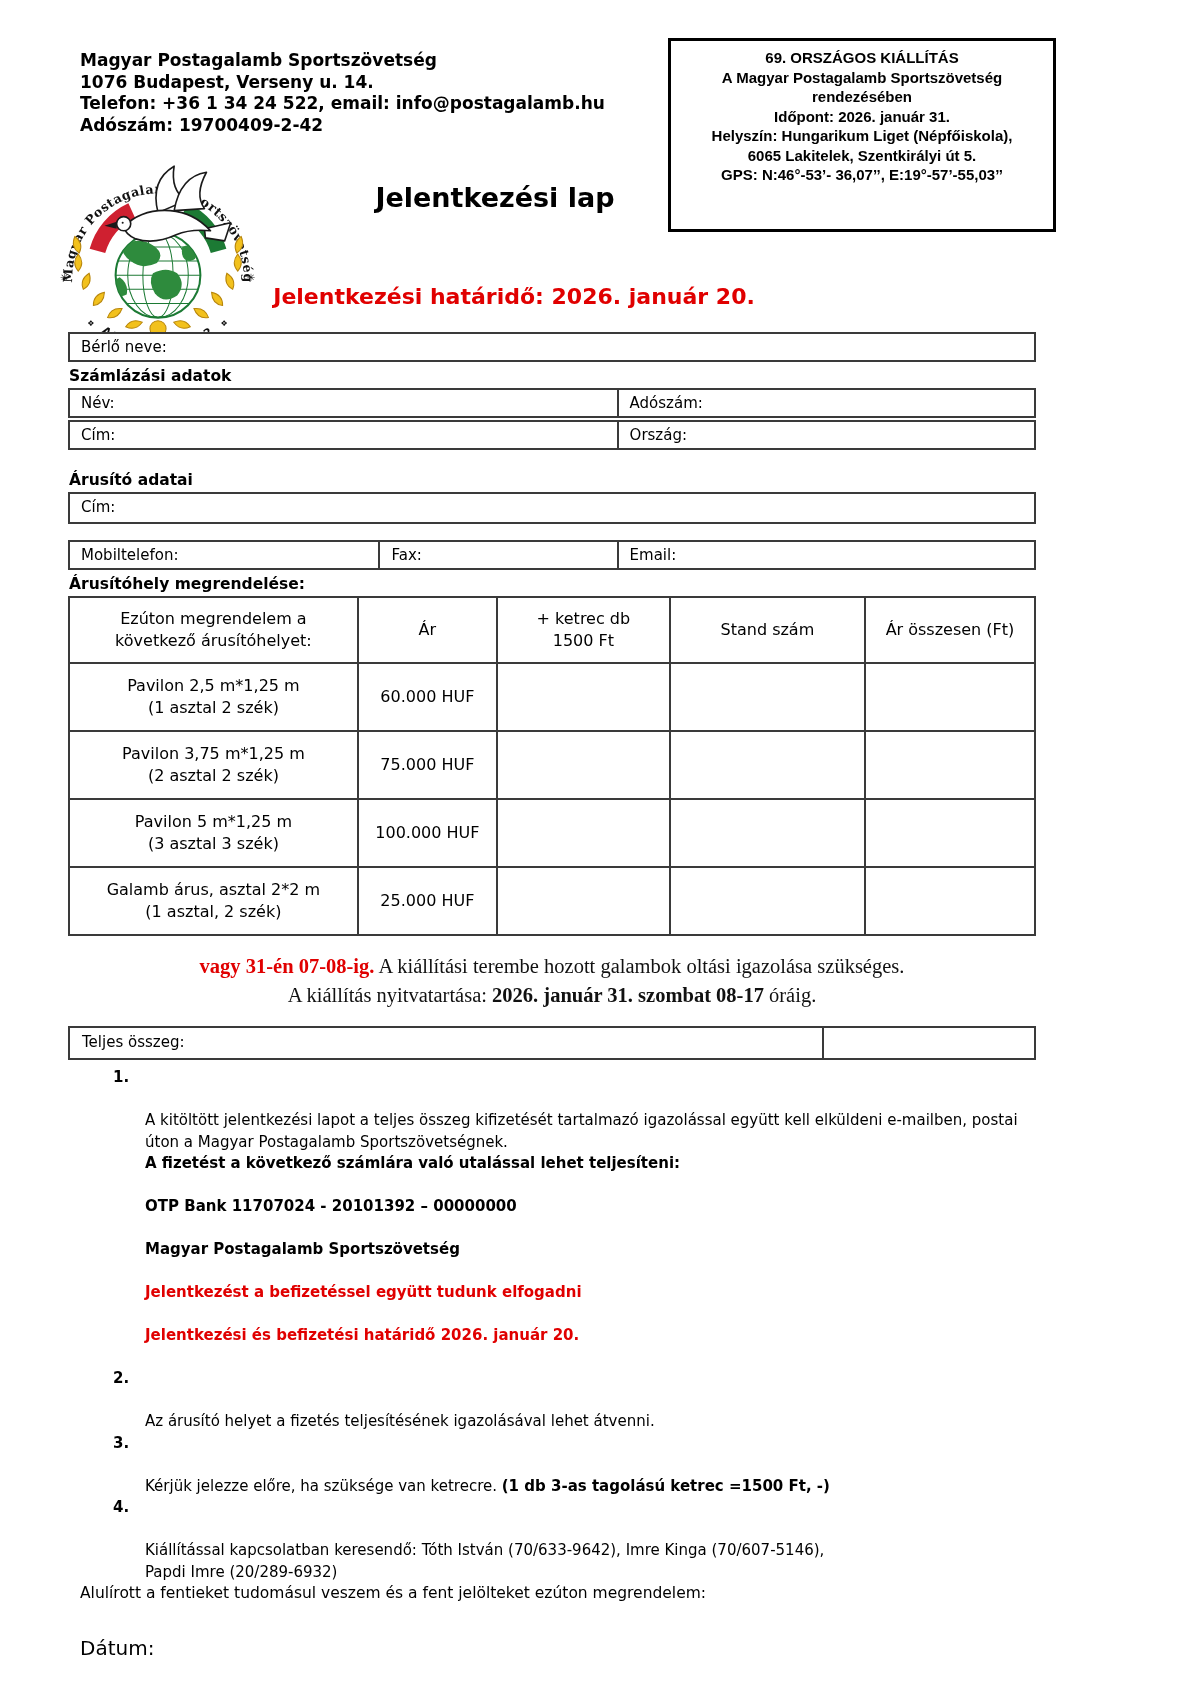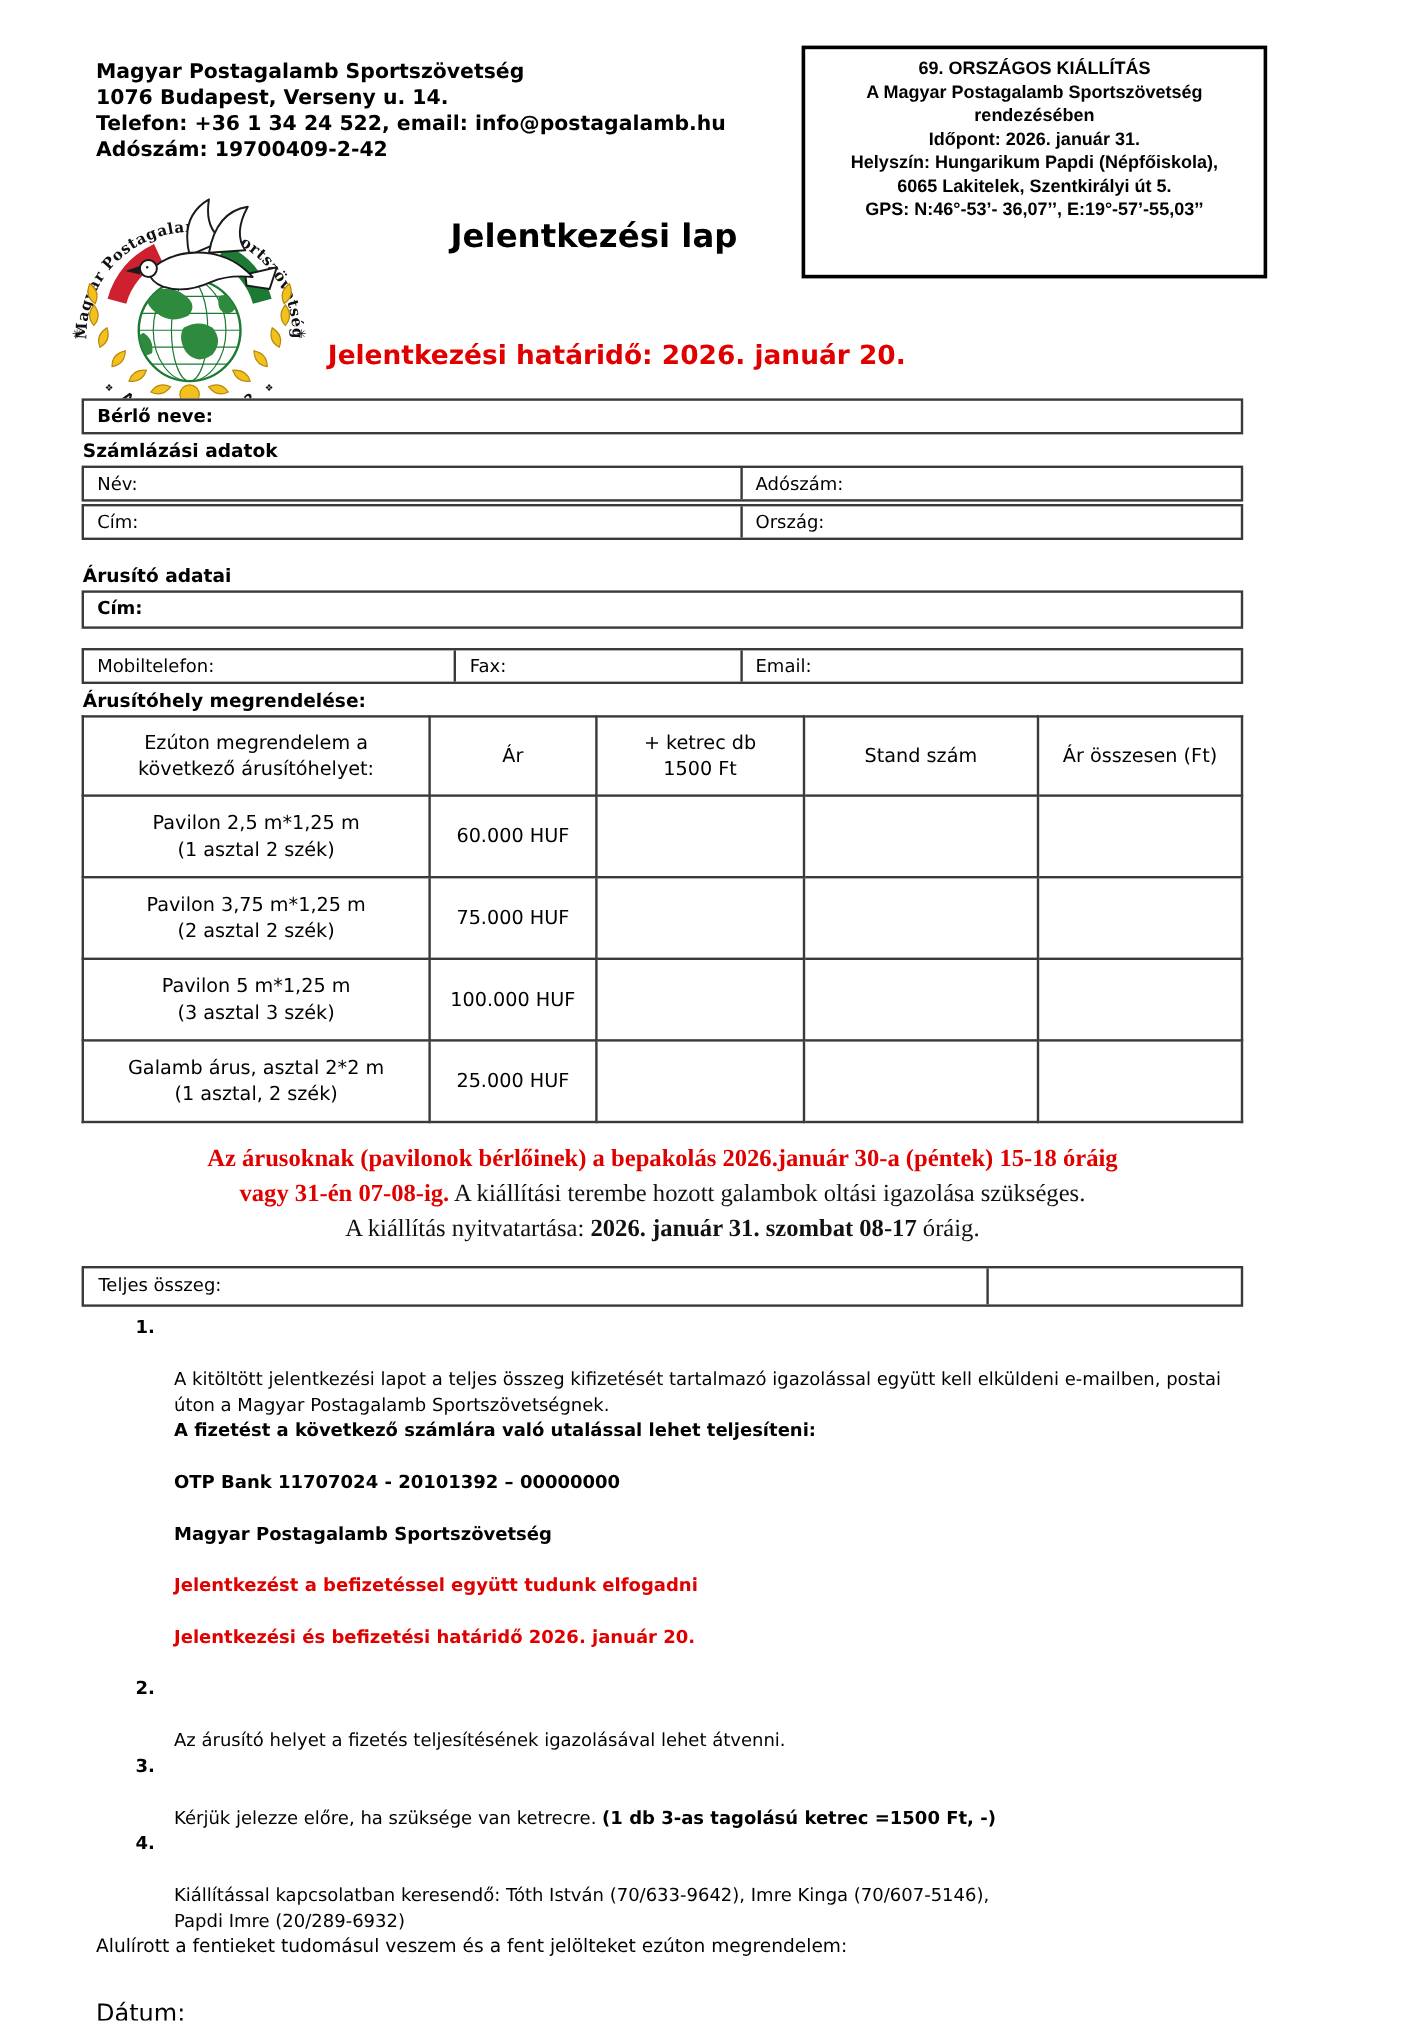"Helyszín: Hungarikum Papdi" div { text: Papdi -> Liget }
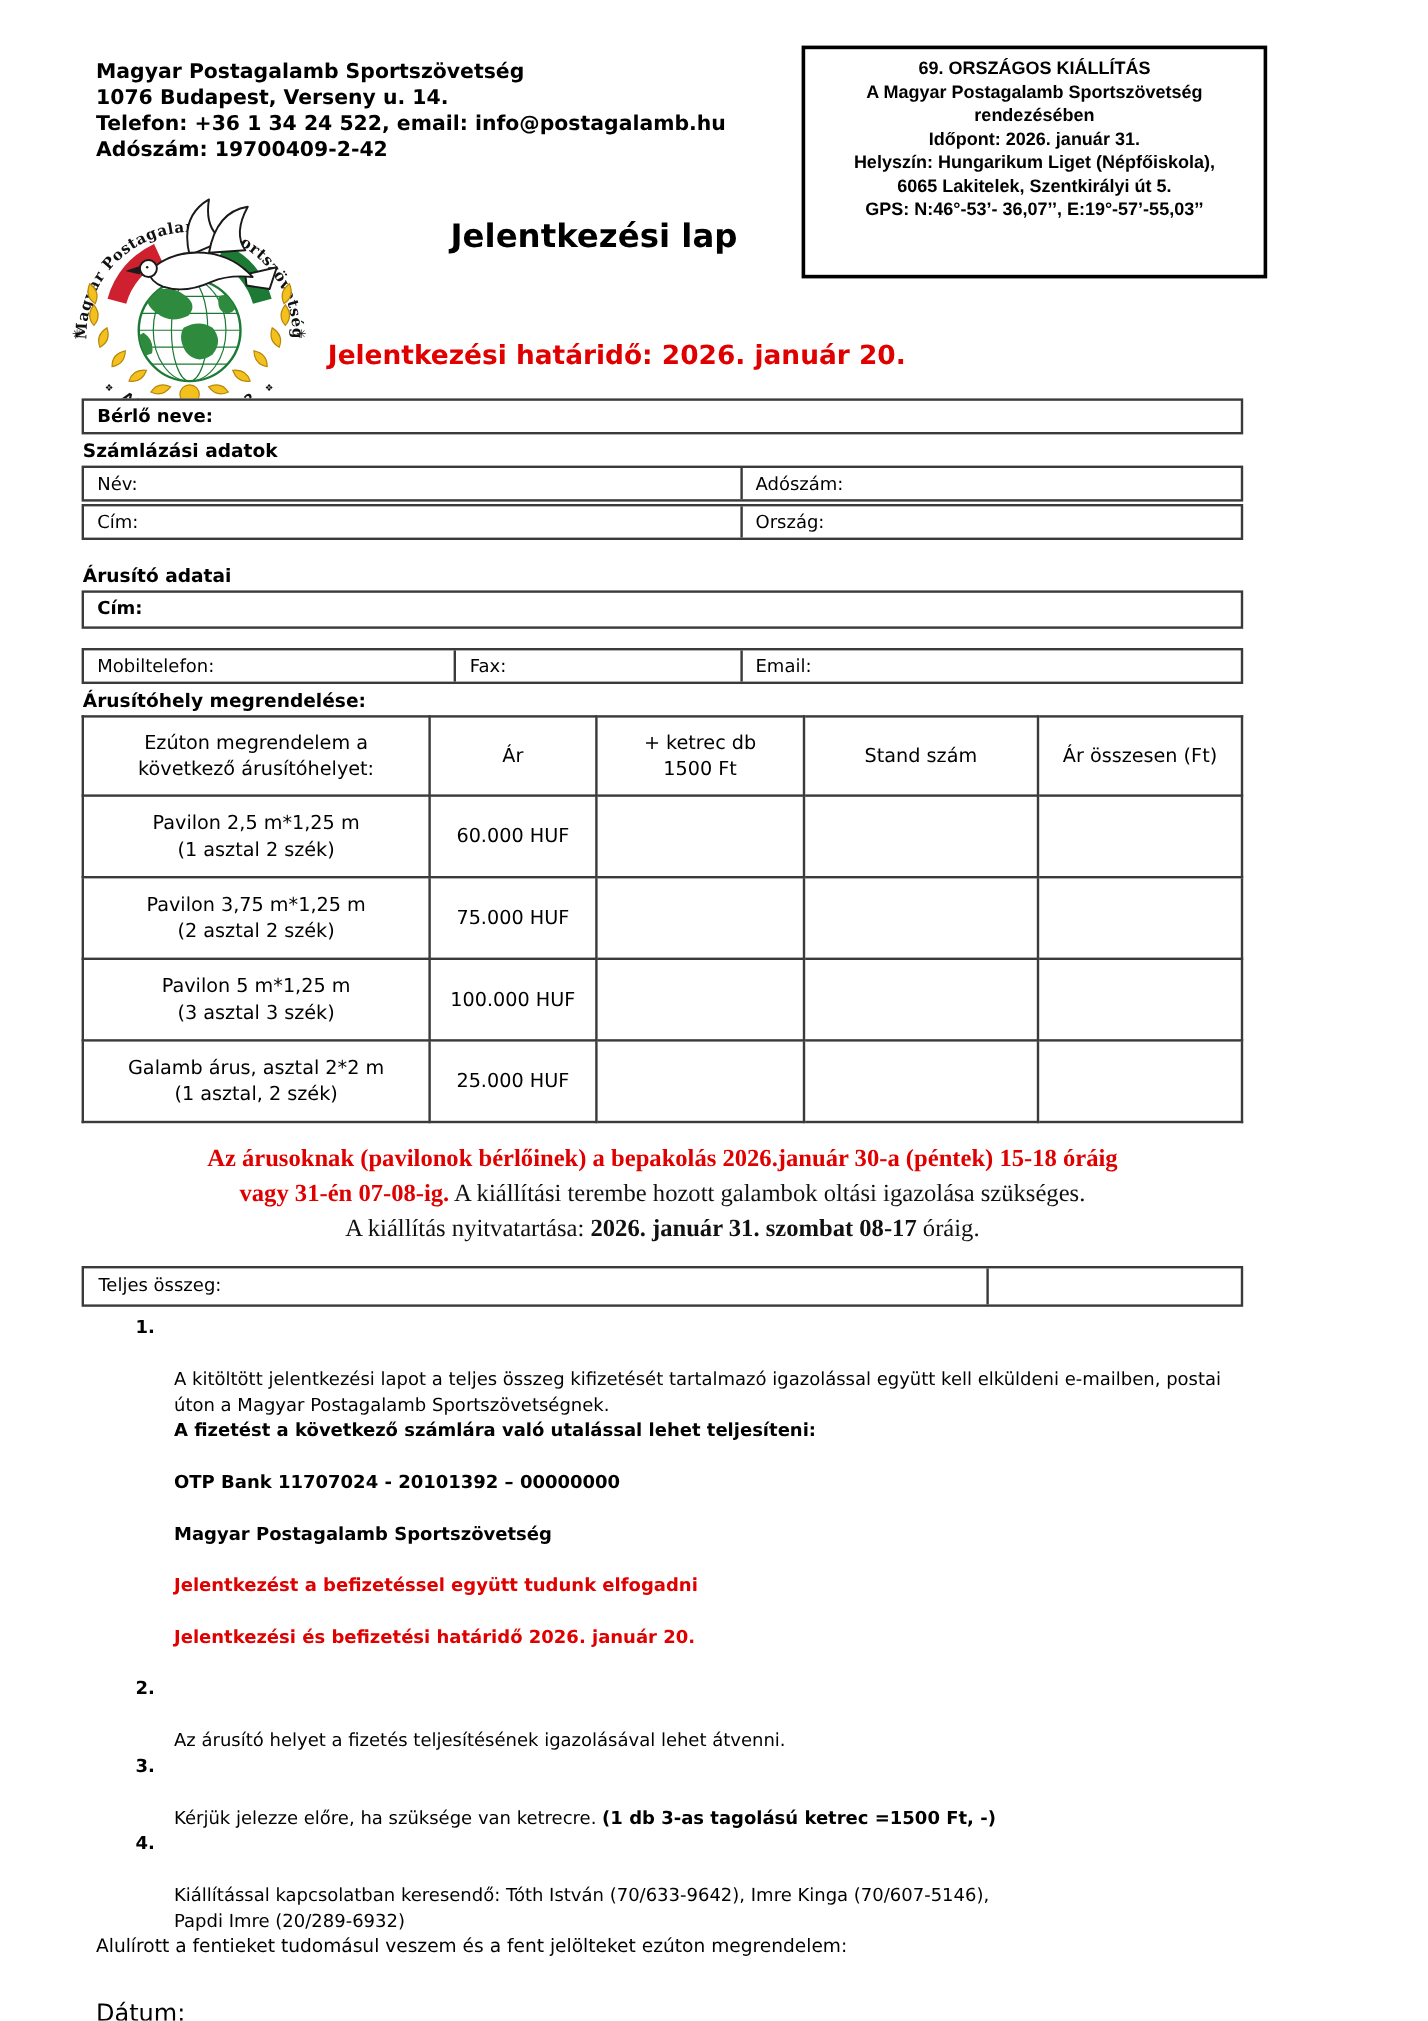"Bérlő neve:" .pad { font-weight: bold -> none }
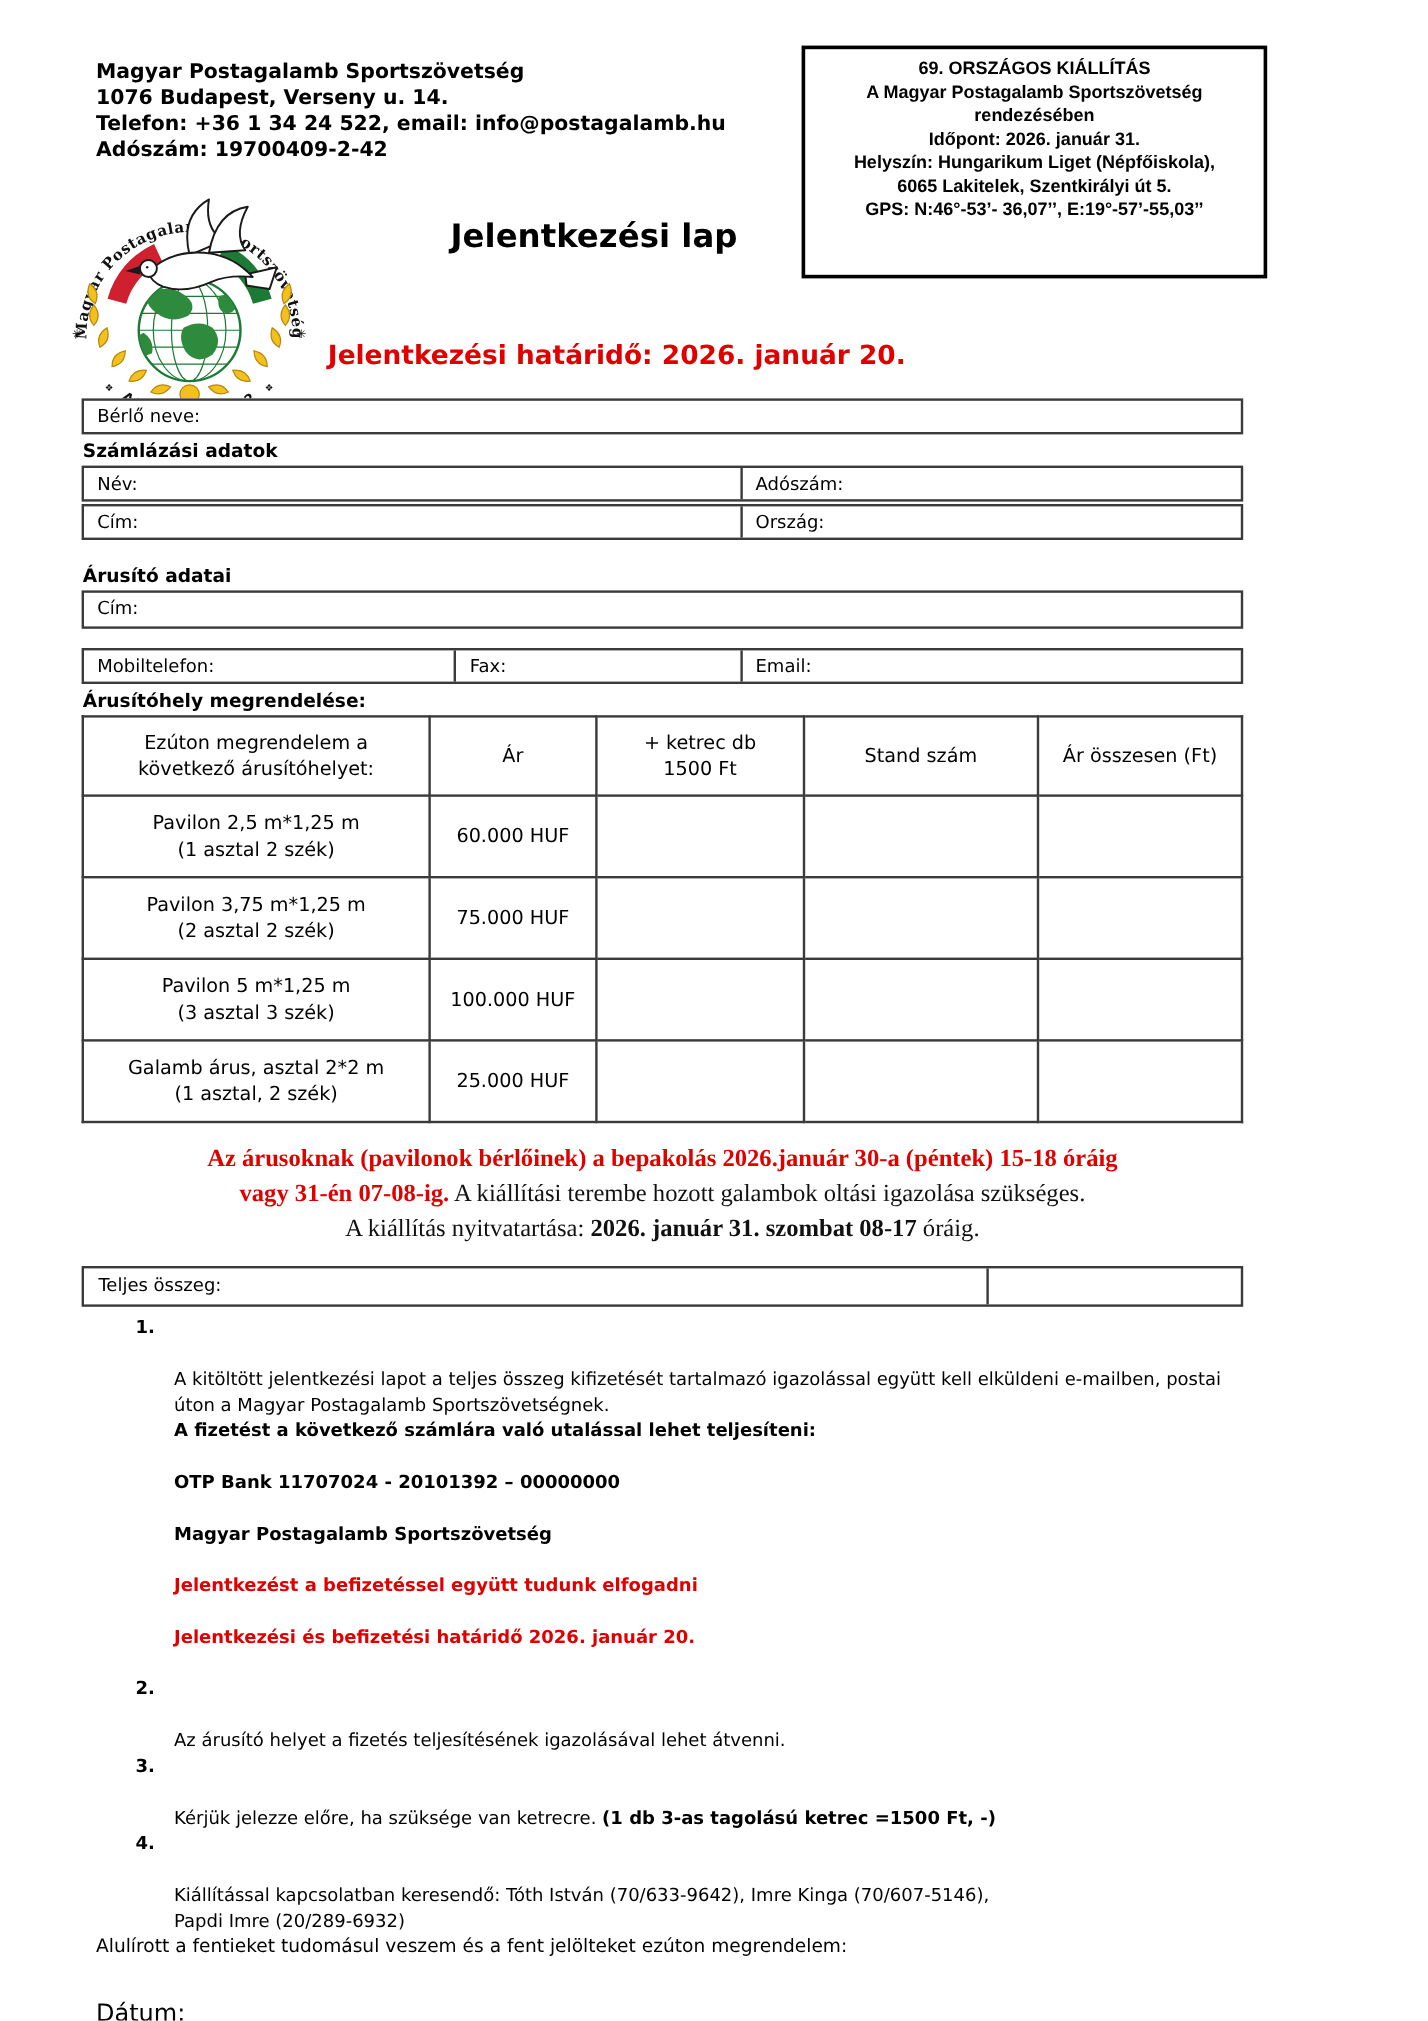"Az árusoknak (pavilonok bérlőinek) a" div { html: <div> <span>Az árusoknak (pavilonok bérlőinek) a bepakolás 2026.január 30-a (péntek) 15-18 óráig</span> </div> -> none }
